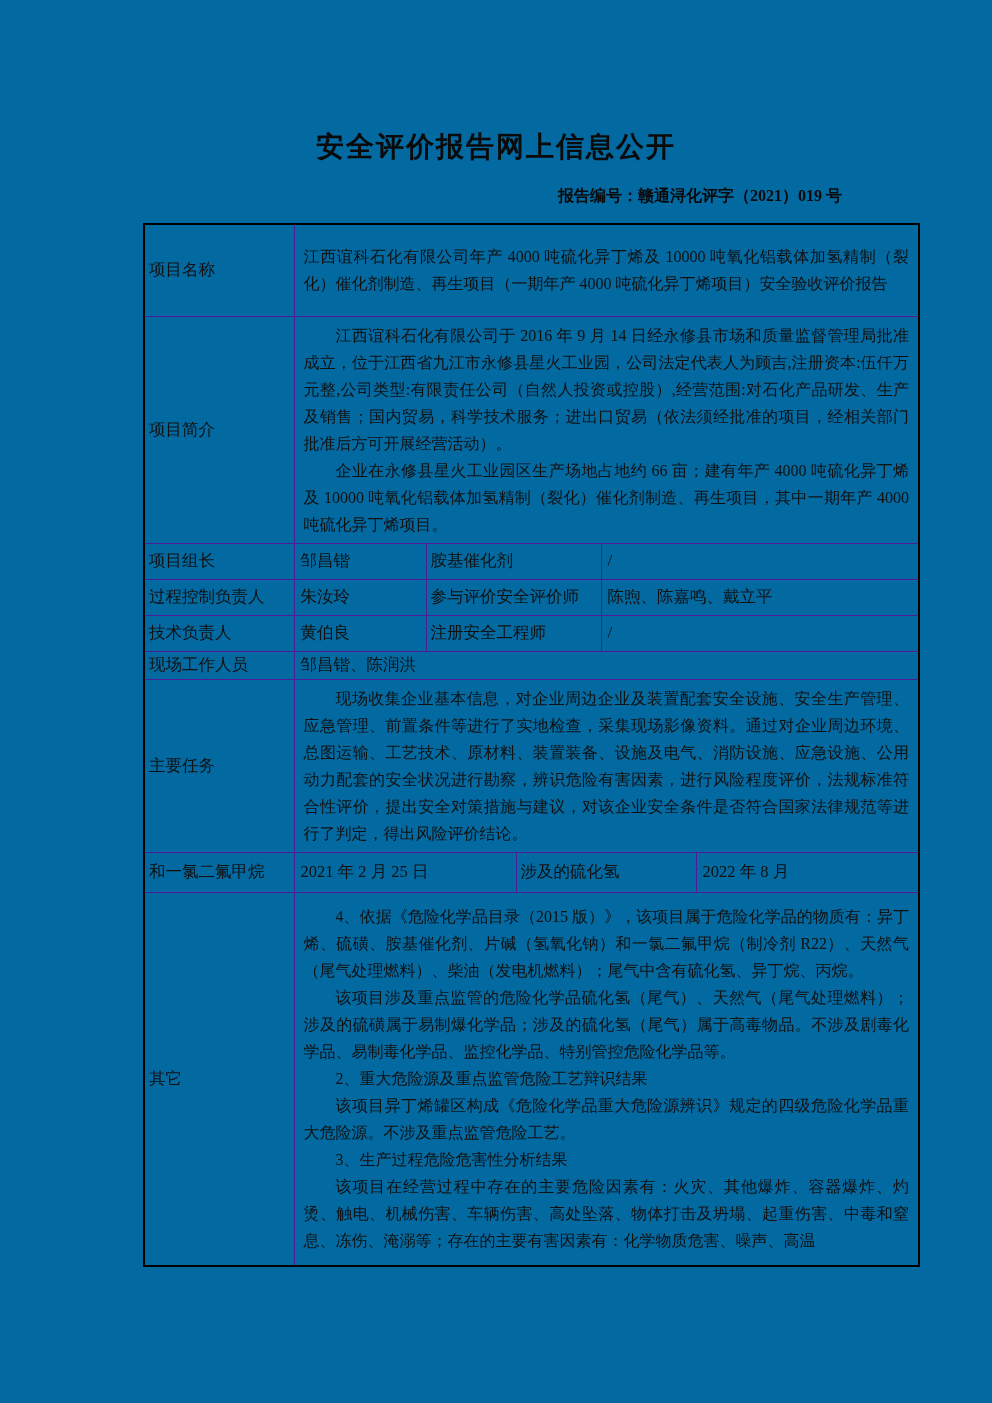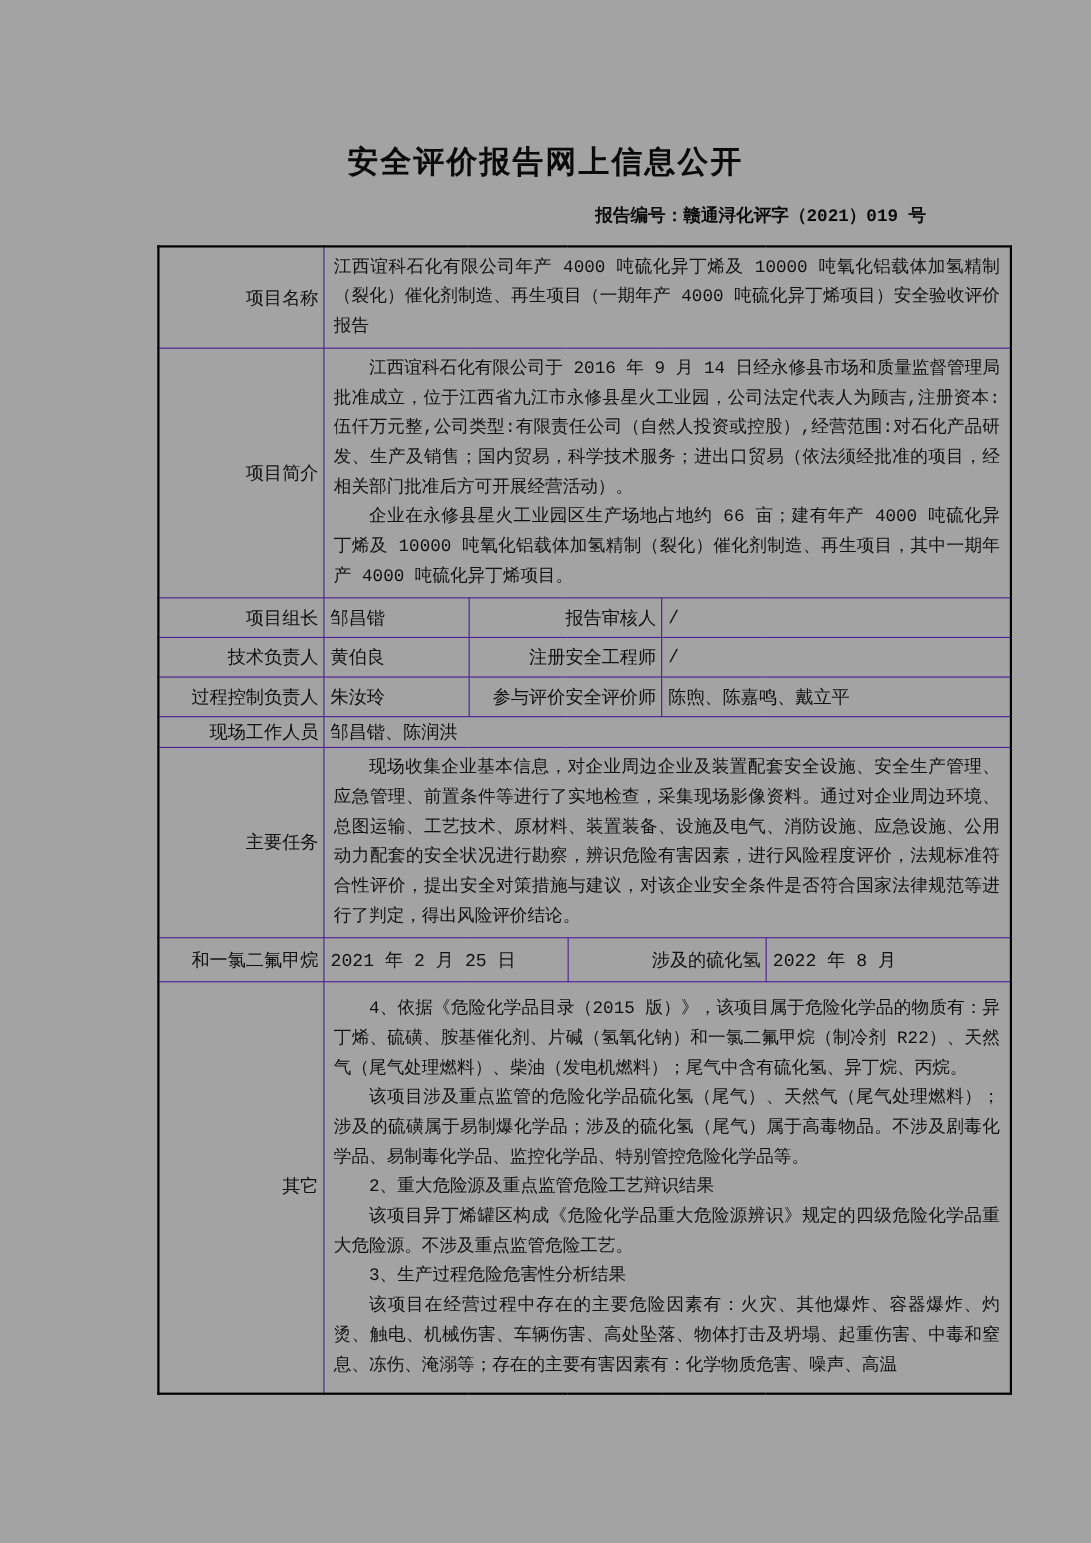"安全评价报告网上信息公开" .page { background: #a3a3a3 -> #0369a1; font-family: Liberation Mono, monospace -> Liberation Serif, serif }
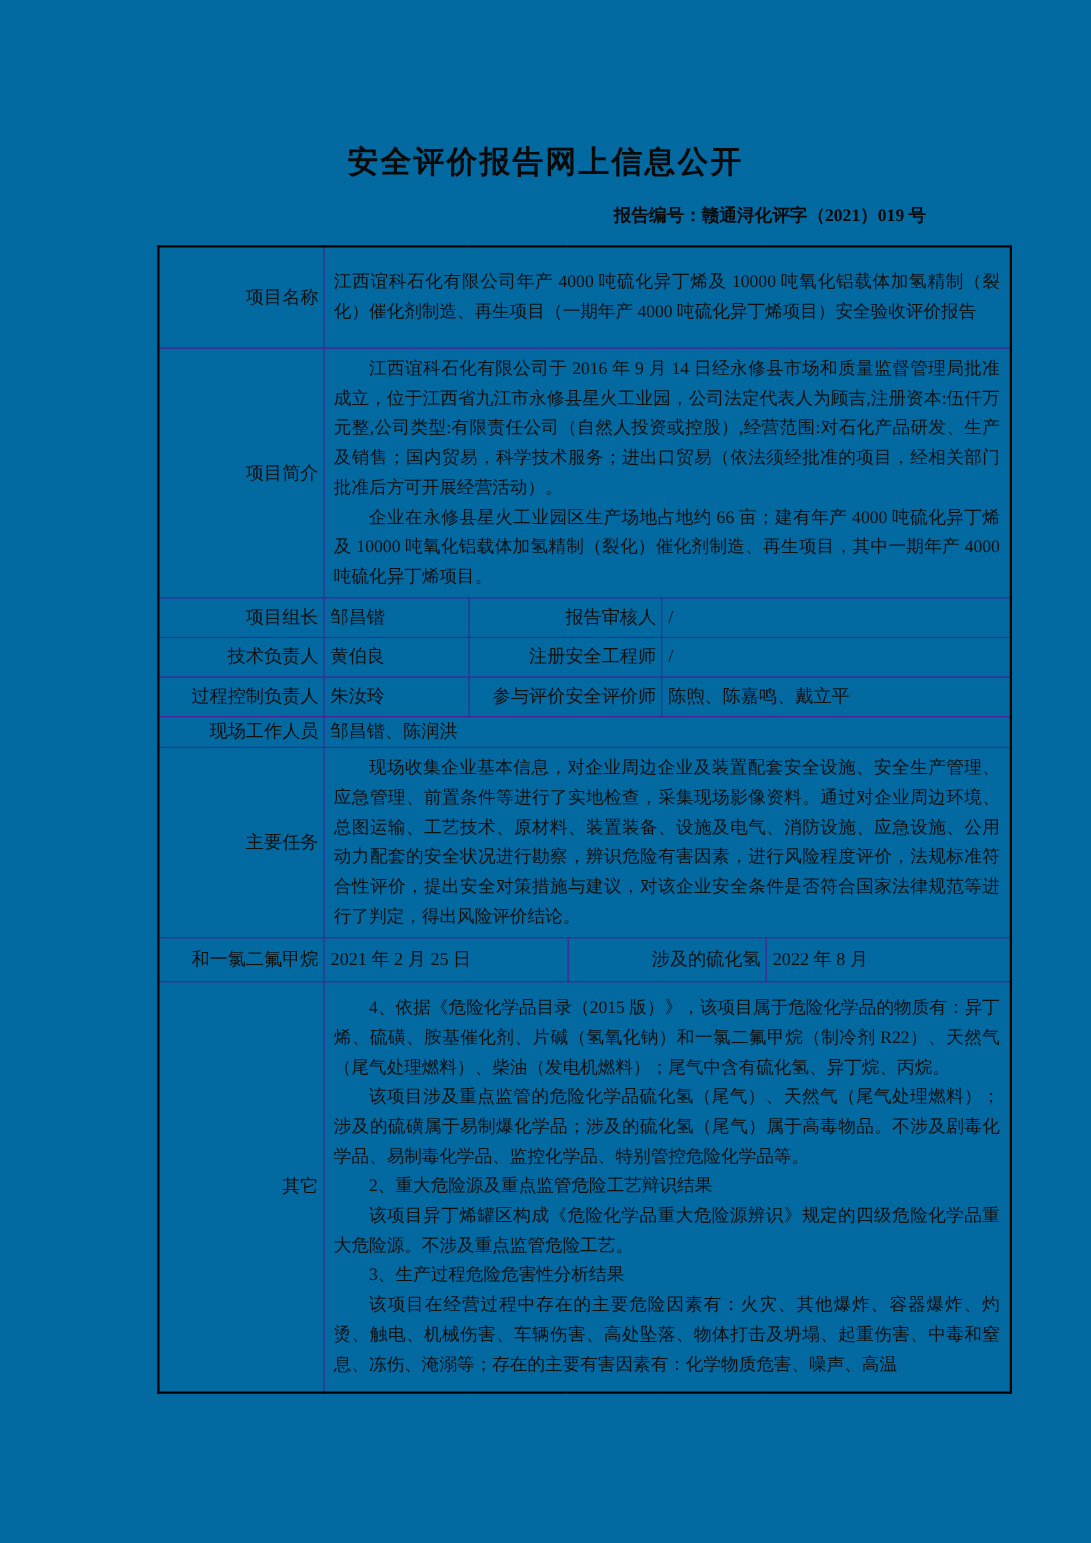"项目名称" td.label-cell { text-align: right -> left }
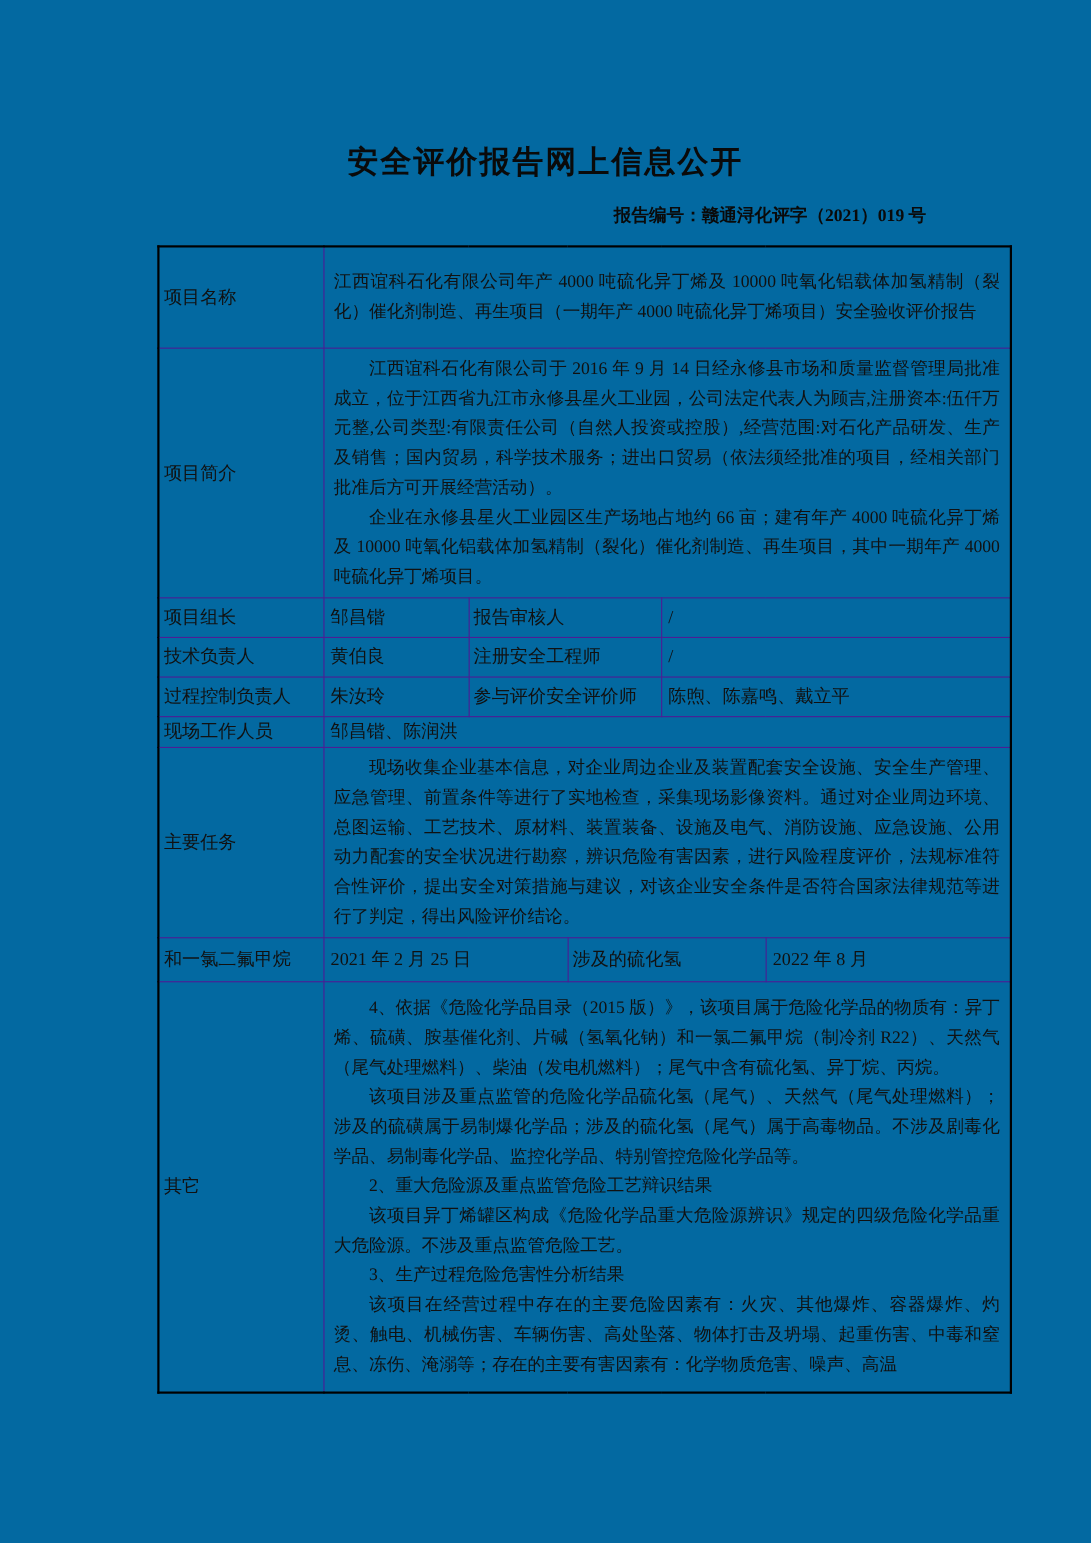"报告审核人" td.label-cell { text: 报告审核人 -> 胺基催化剂 }
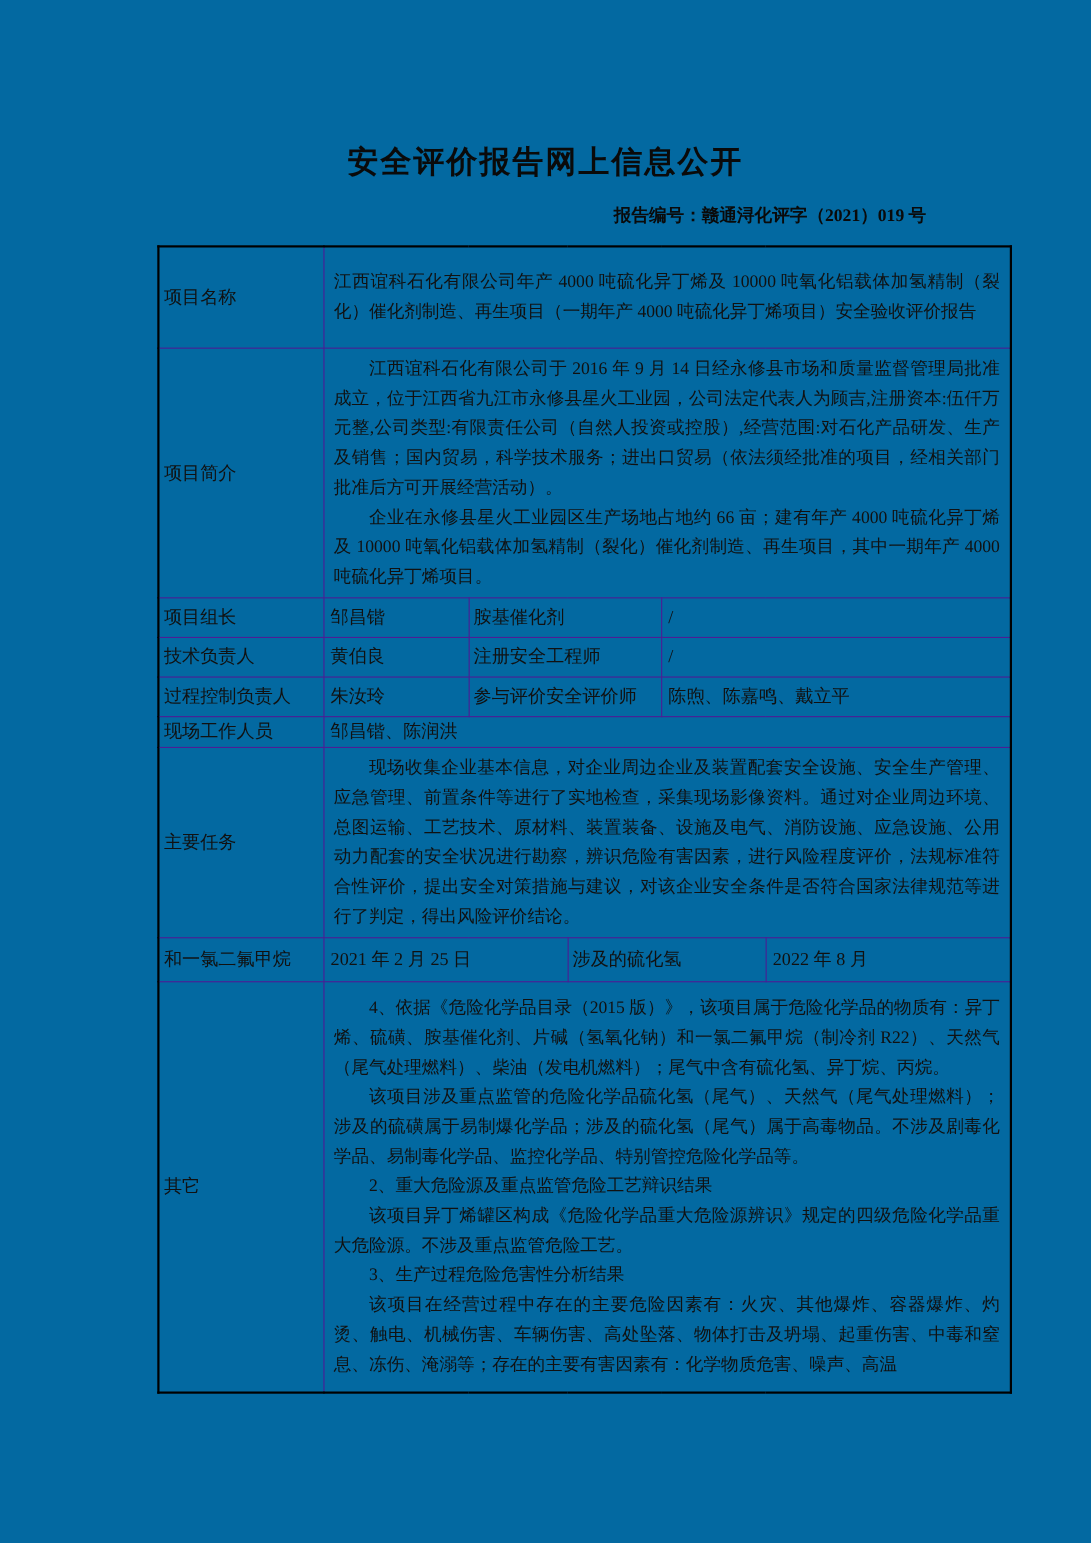"技术负责人" tr.h-small { order: before "过程控制负责人" -> after "过程控制负责人" }
